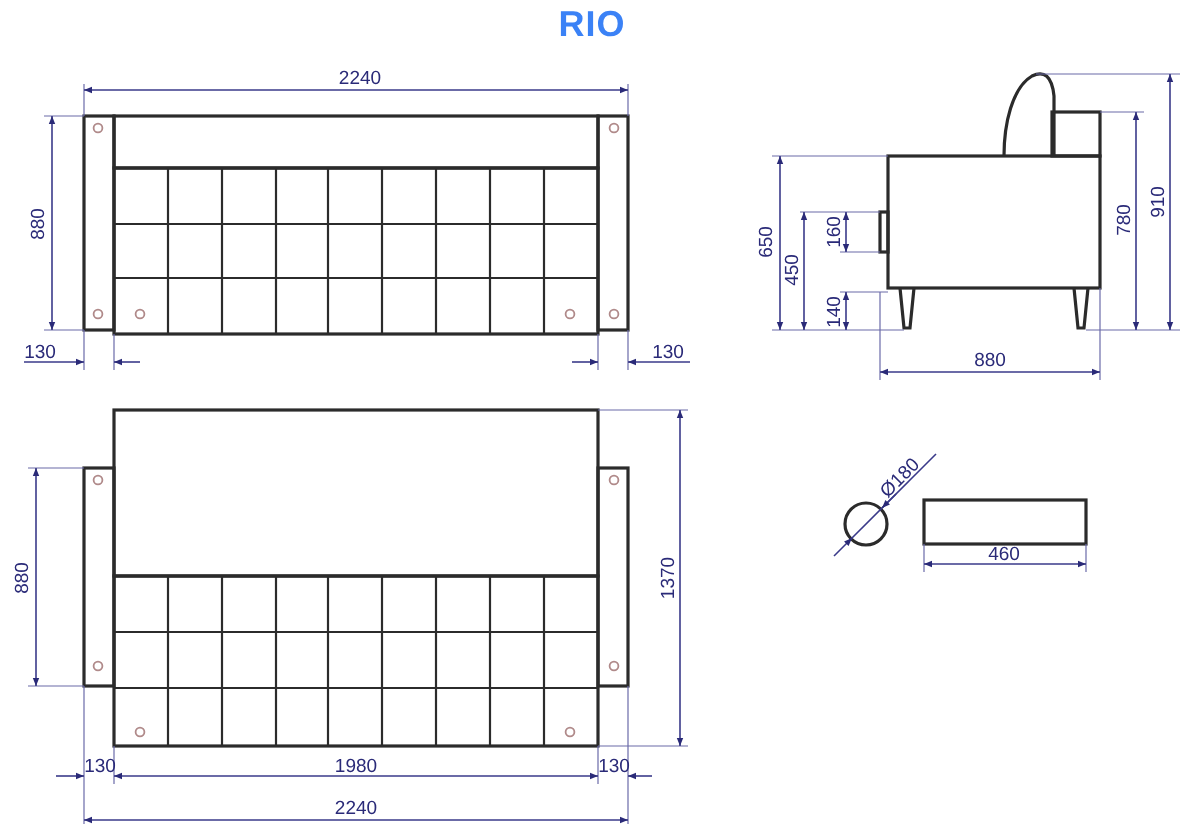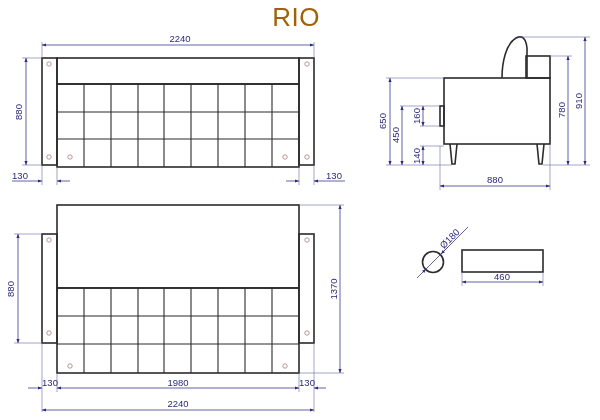"RIO" #title span { color: #a16207 -> #3b82f6; font-size: 26px -> 18px; font-weight: normal -> bold }
